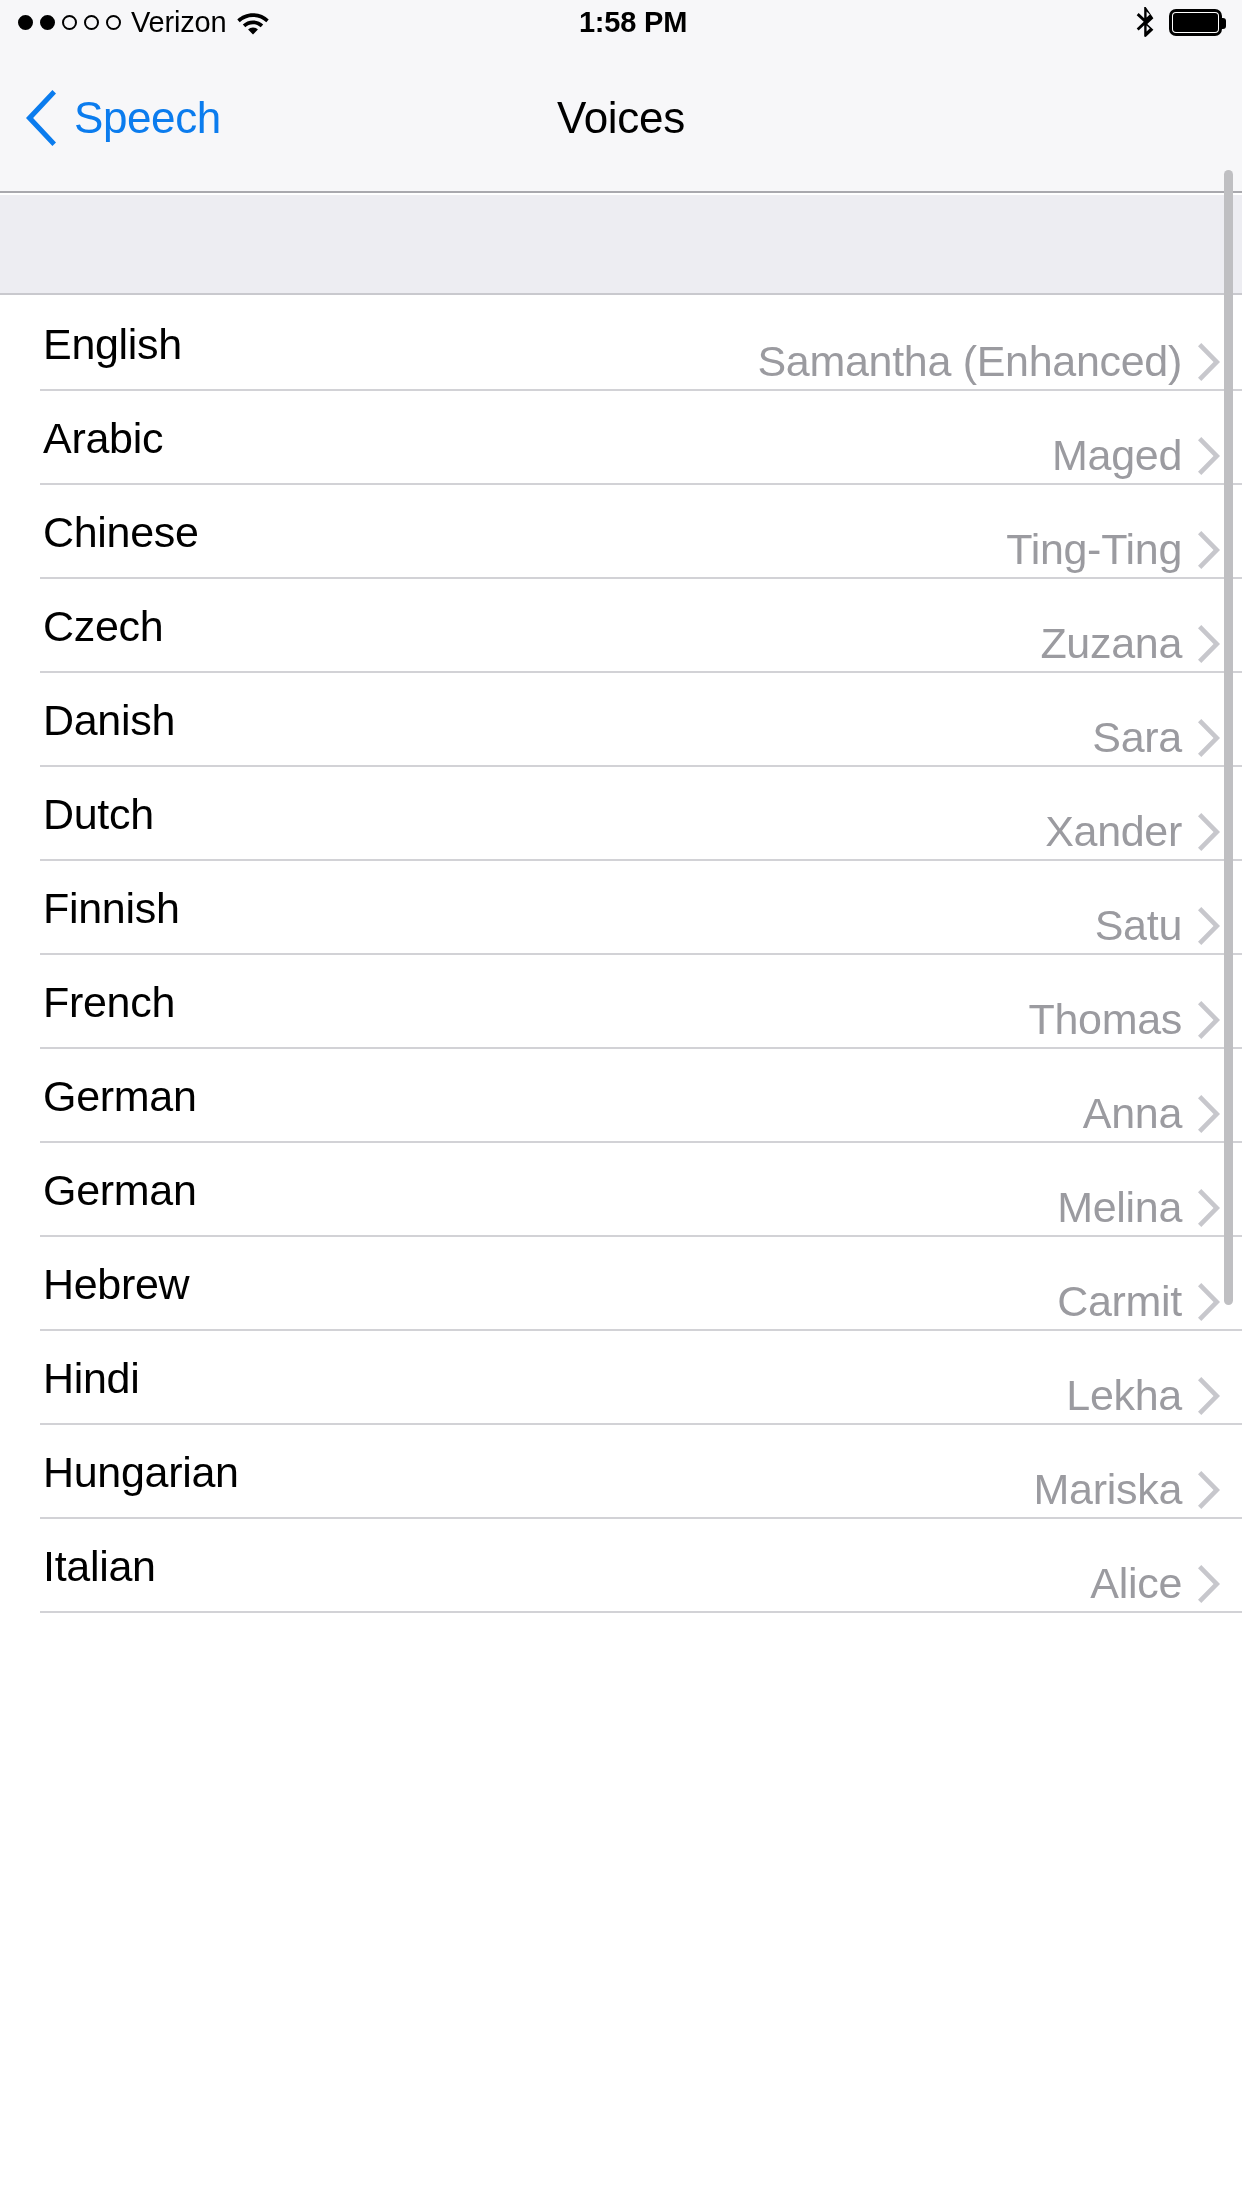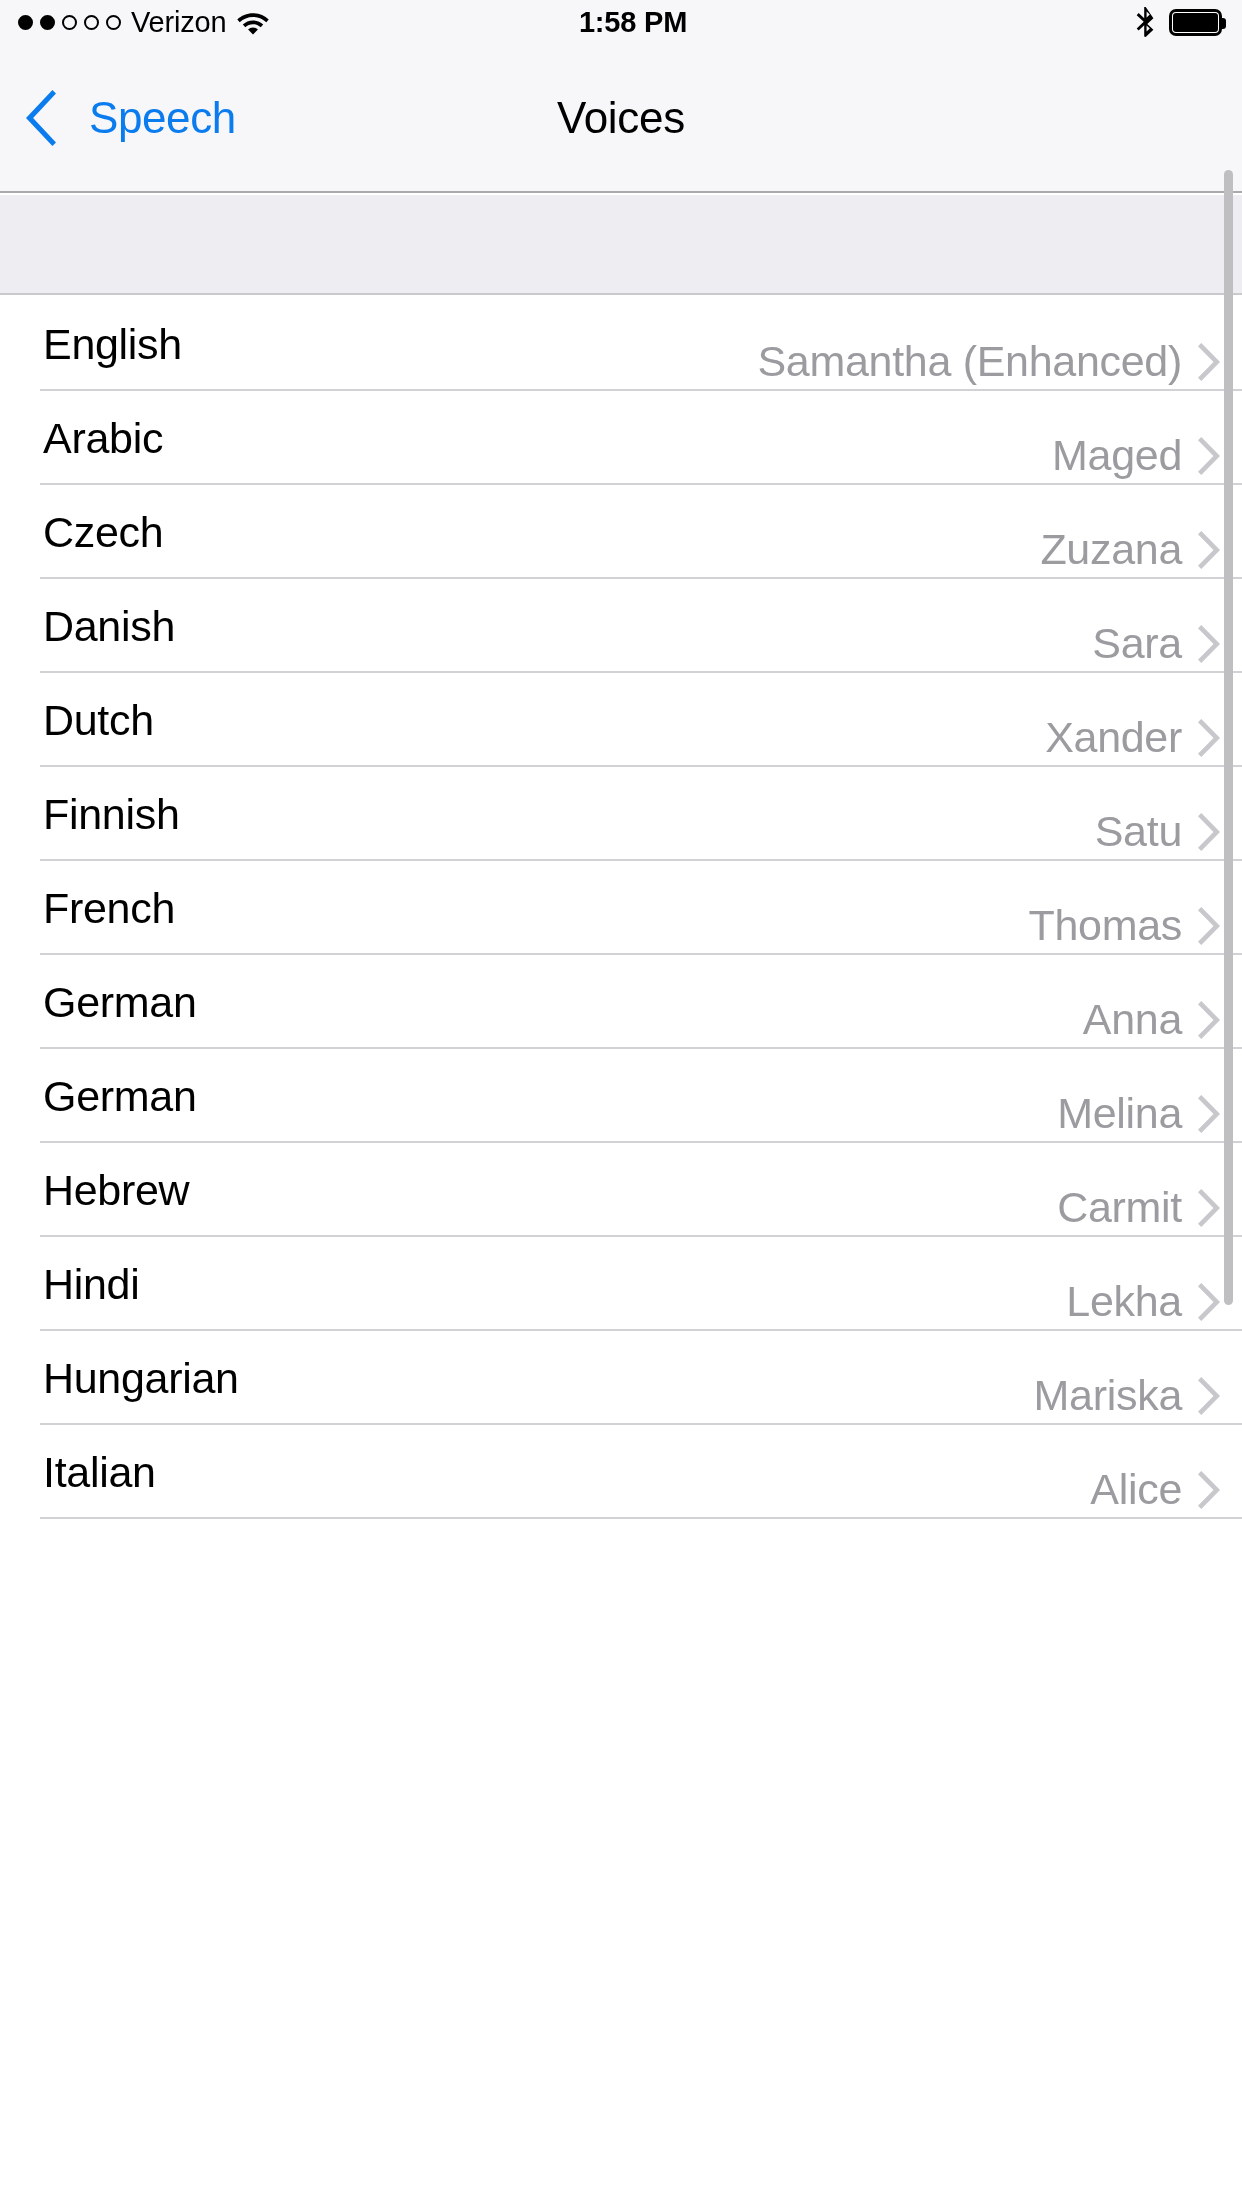"Speech" .backbtn { gap: 29px -> 14px }
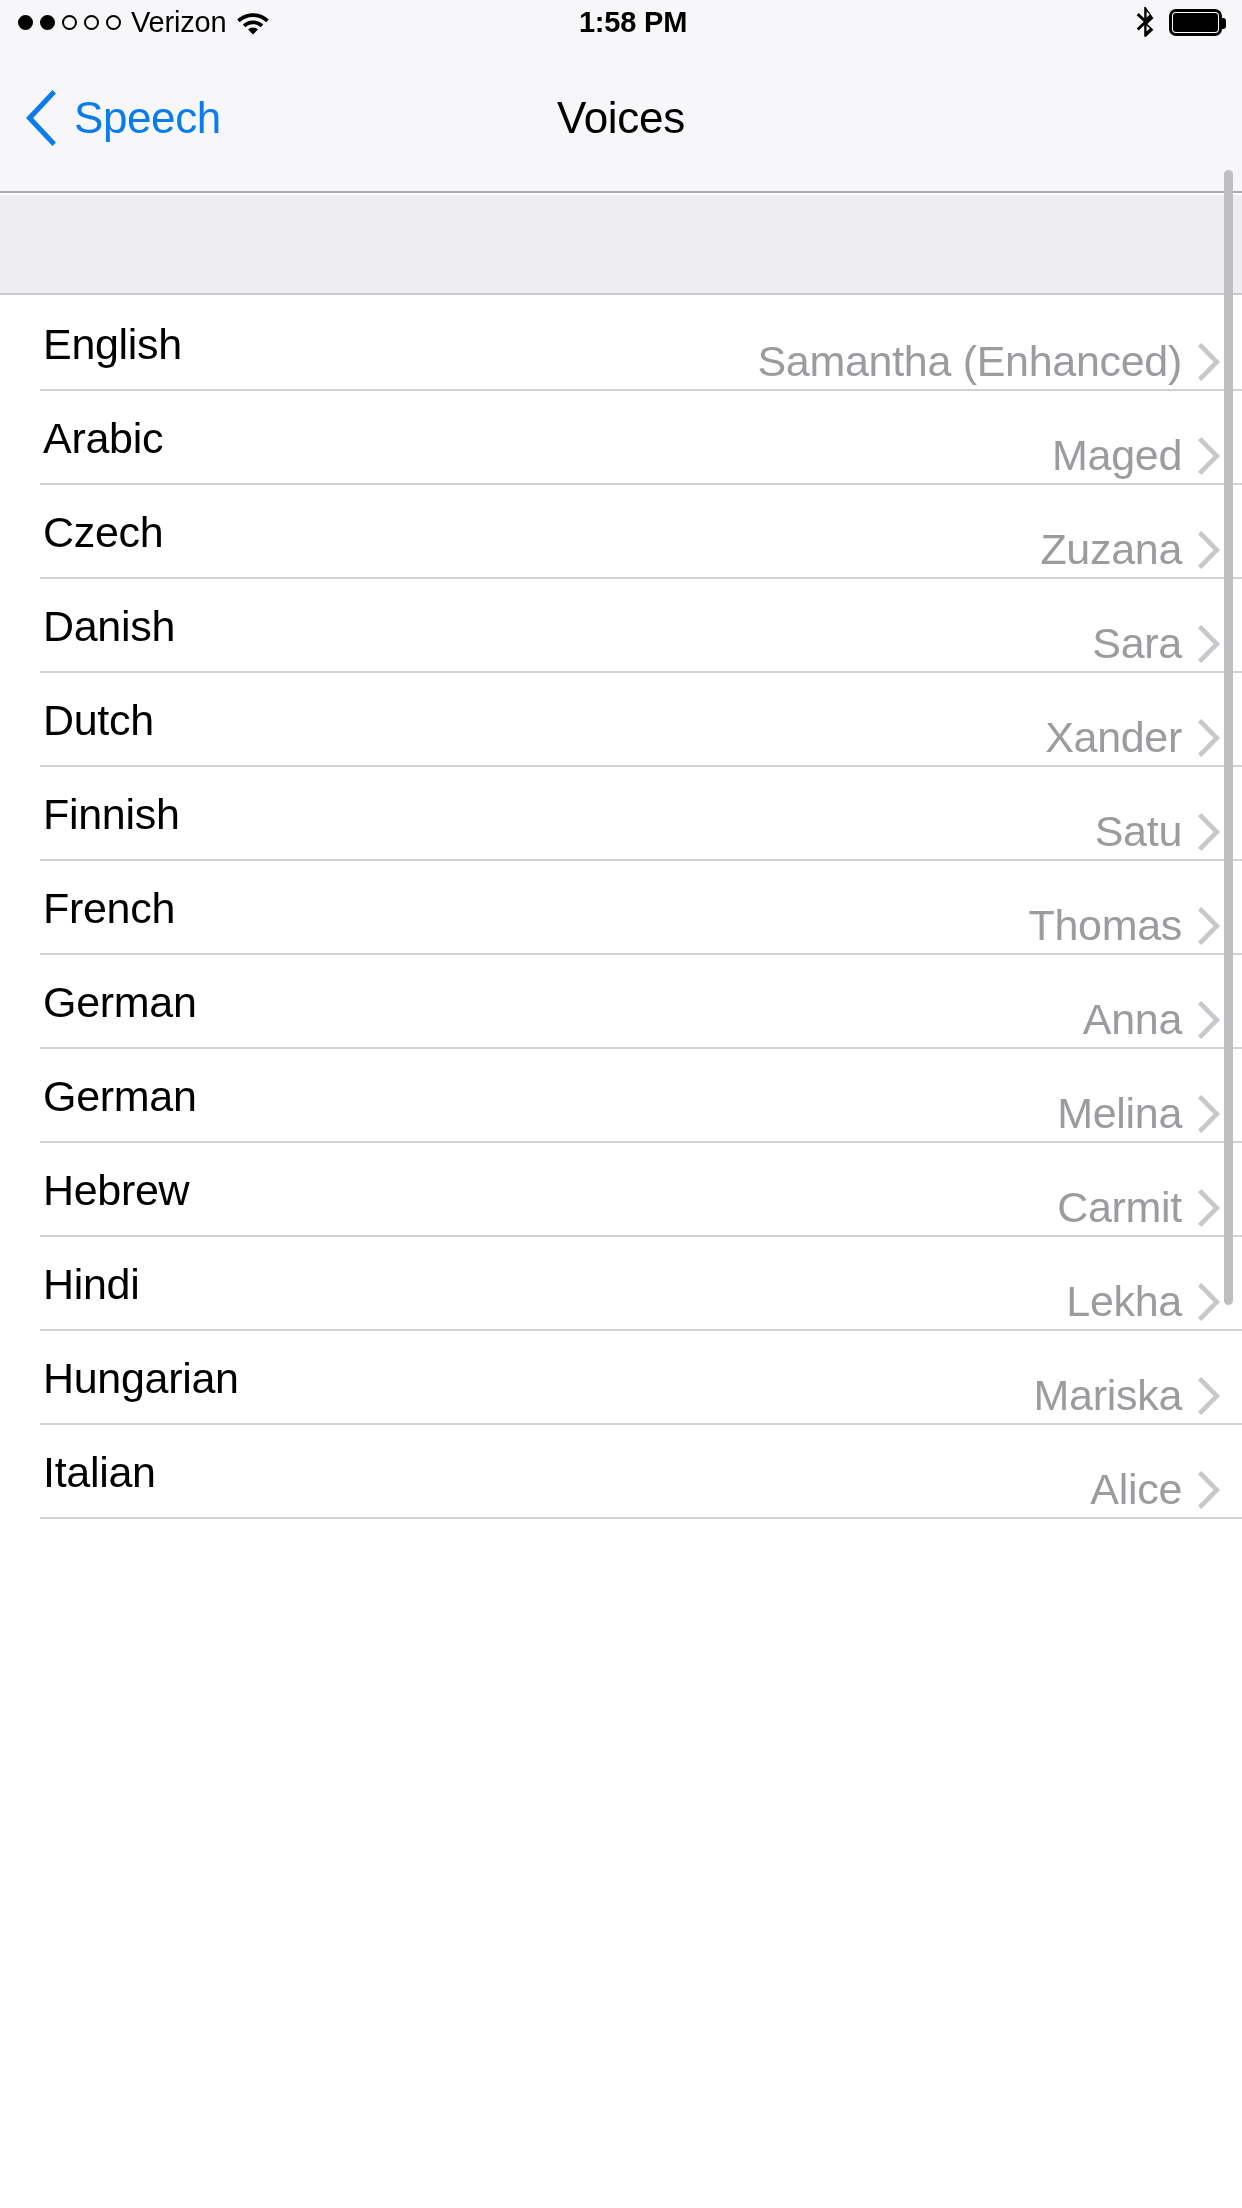"Chinese" div.row { html: none -> <div> <span>Chinese</span> <div> <span>Ting-Ting</span> <svg> <path></path> </svg> </div> <div></div> </div> }
